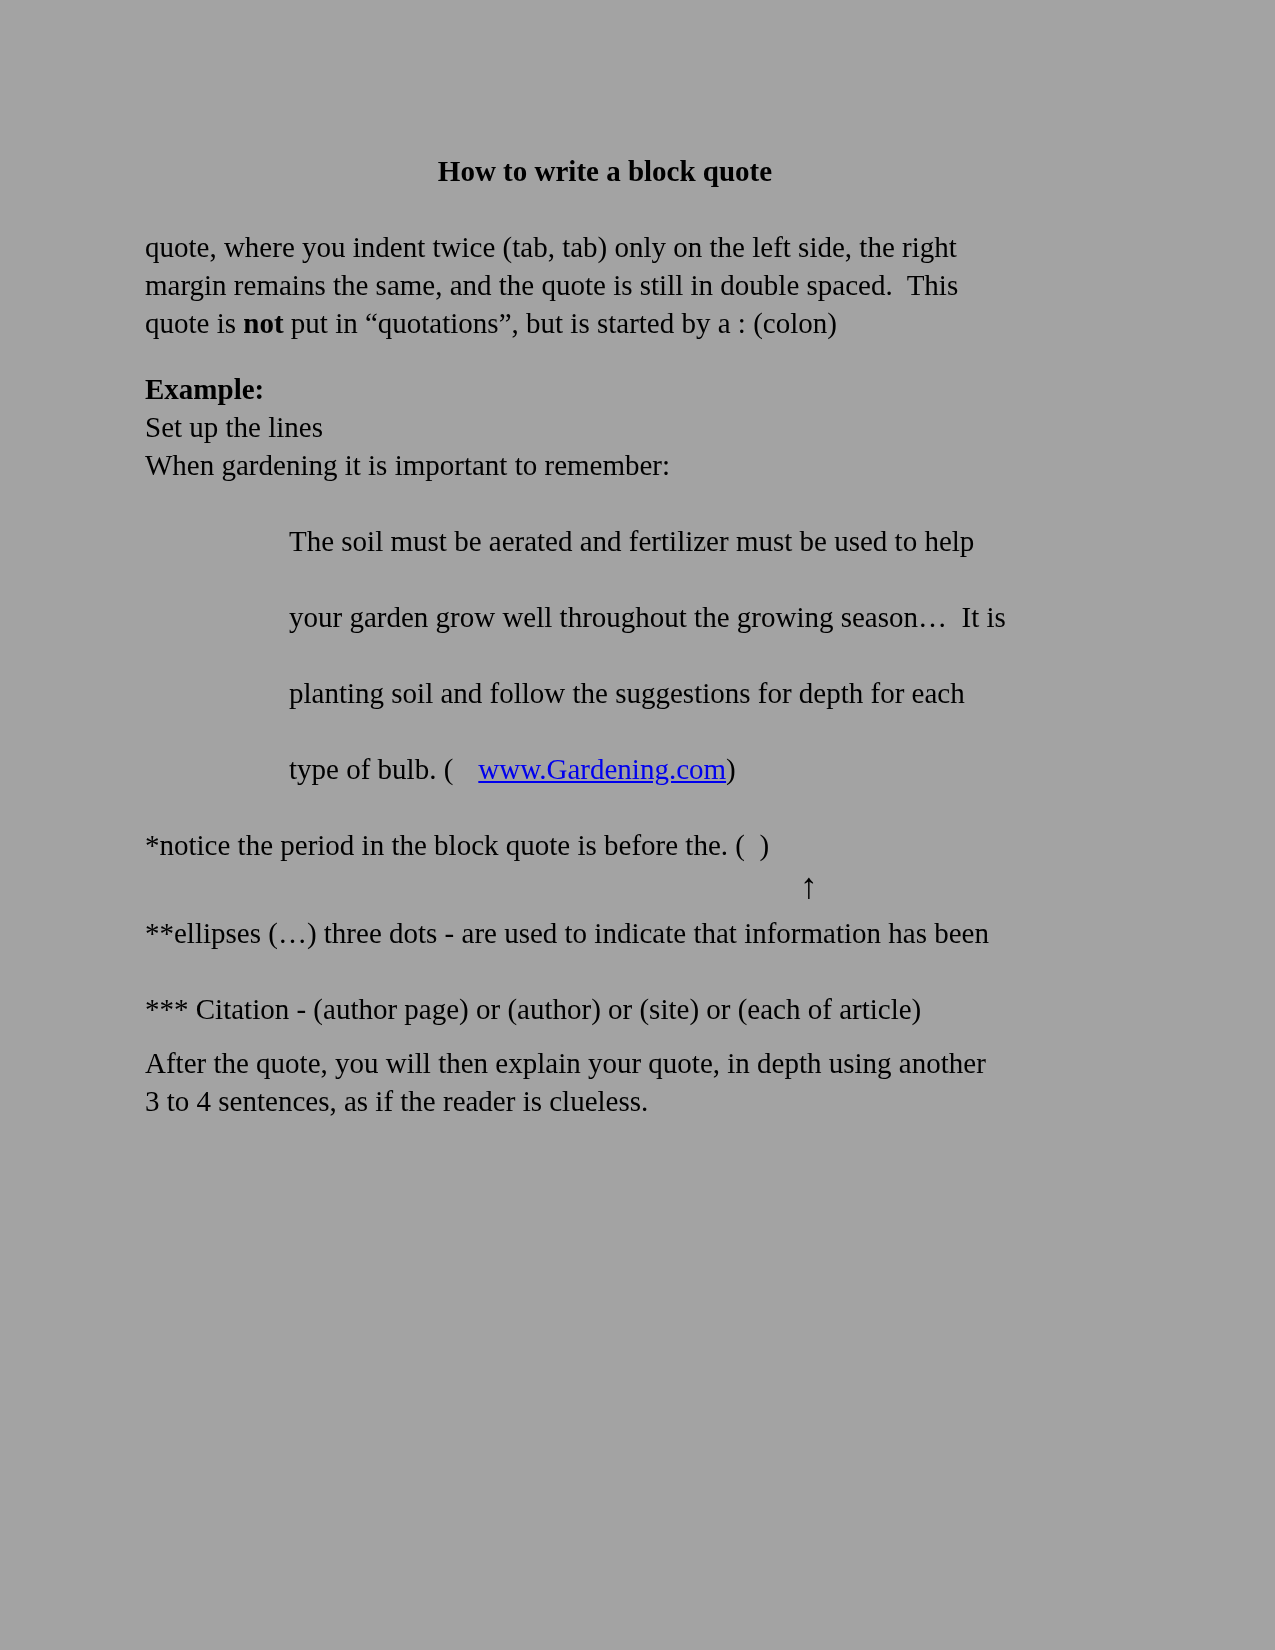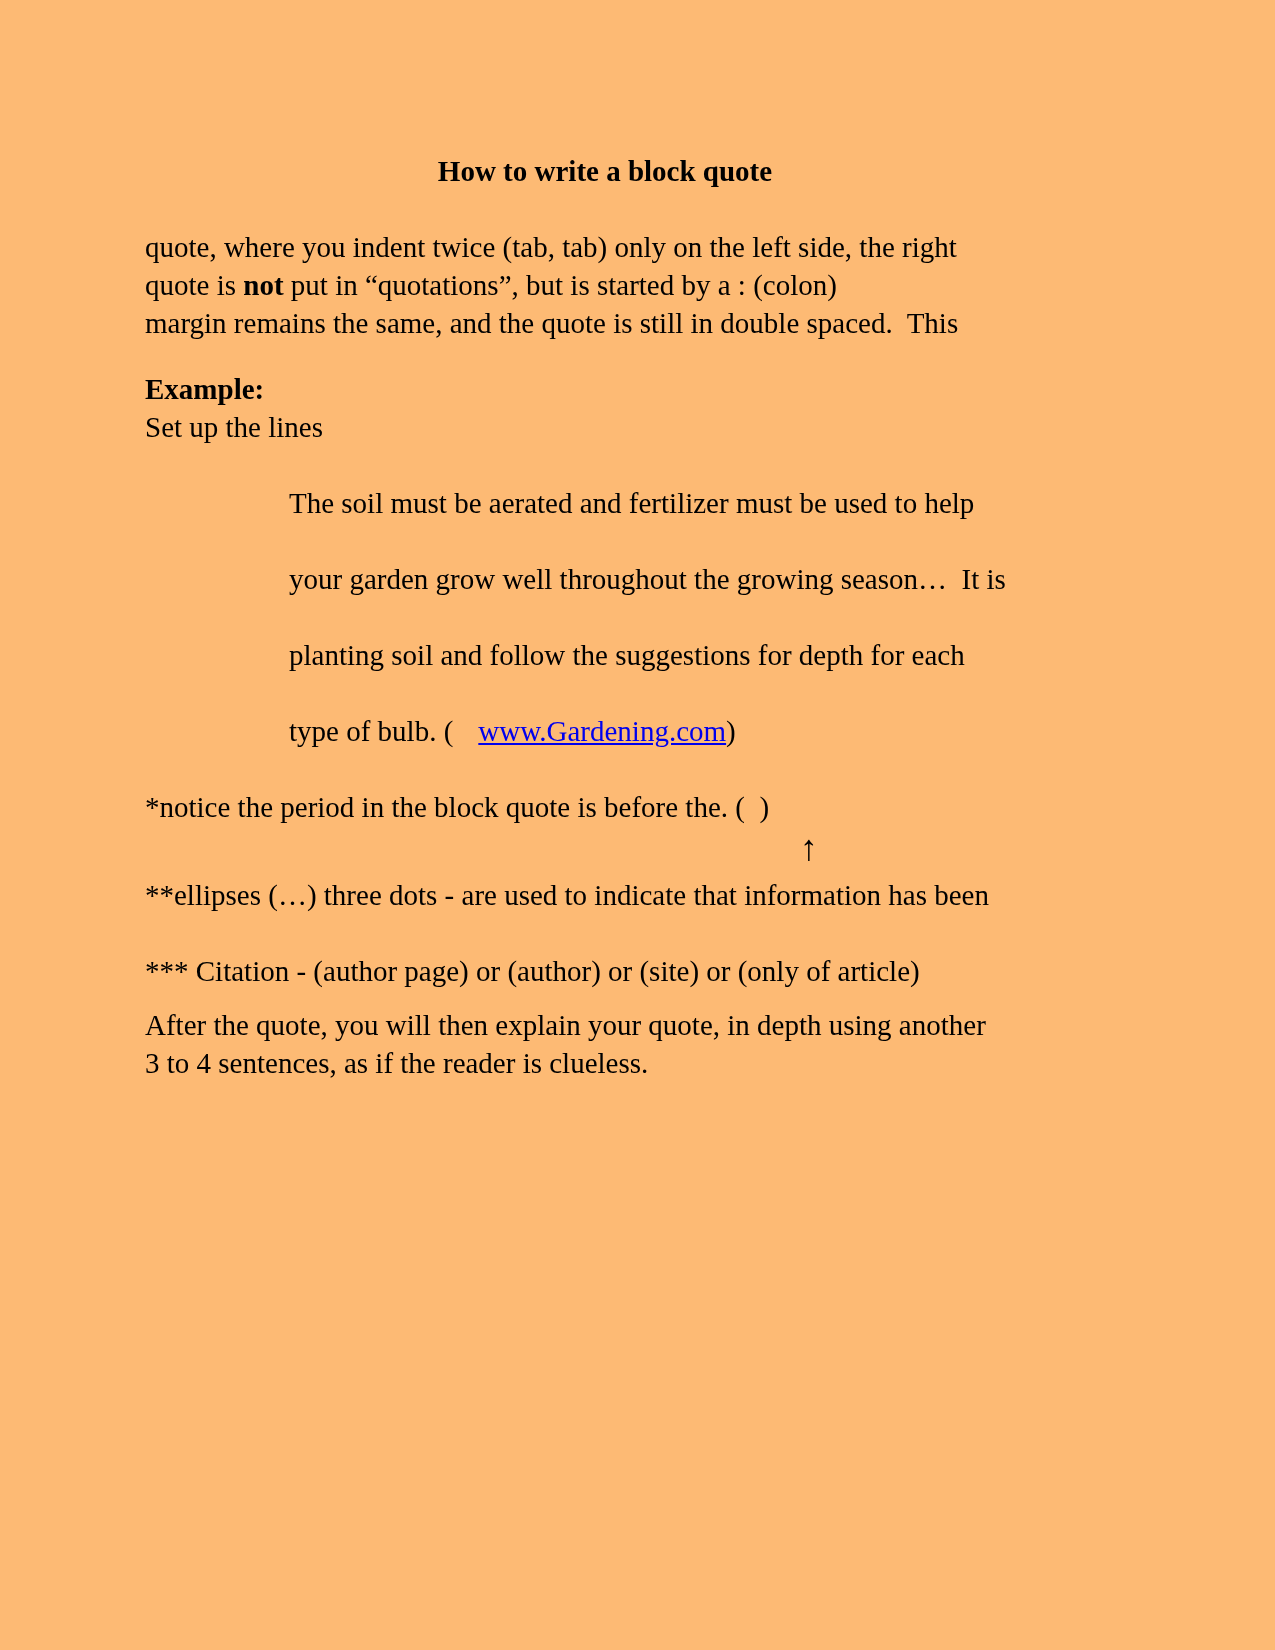"How to write a block" .page { background: #fdba74 -> #a3a3a3 }
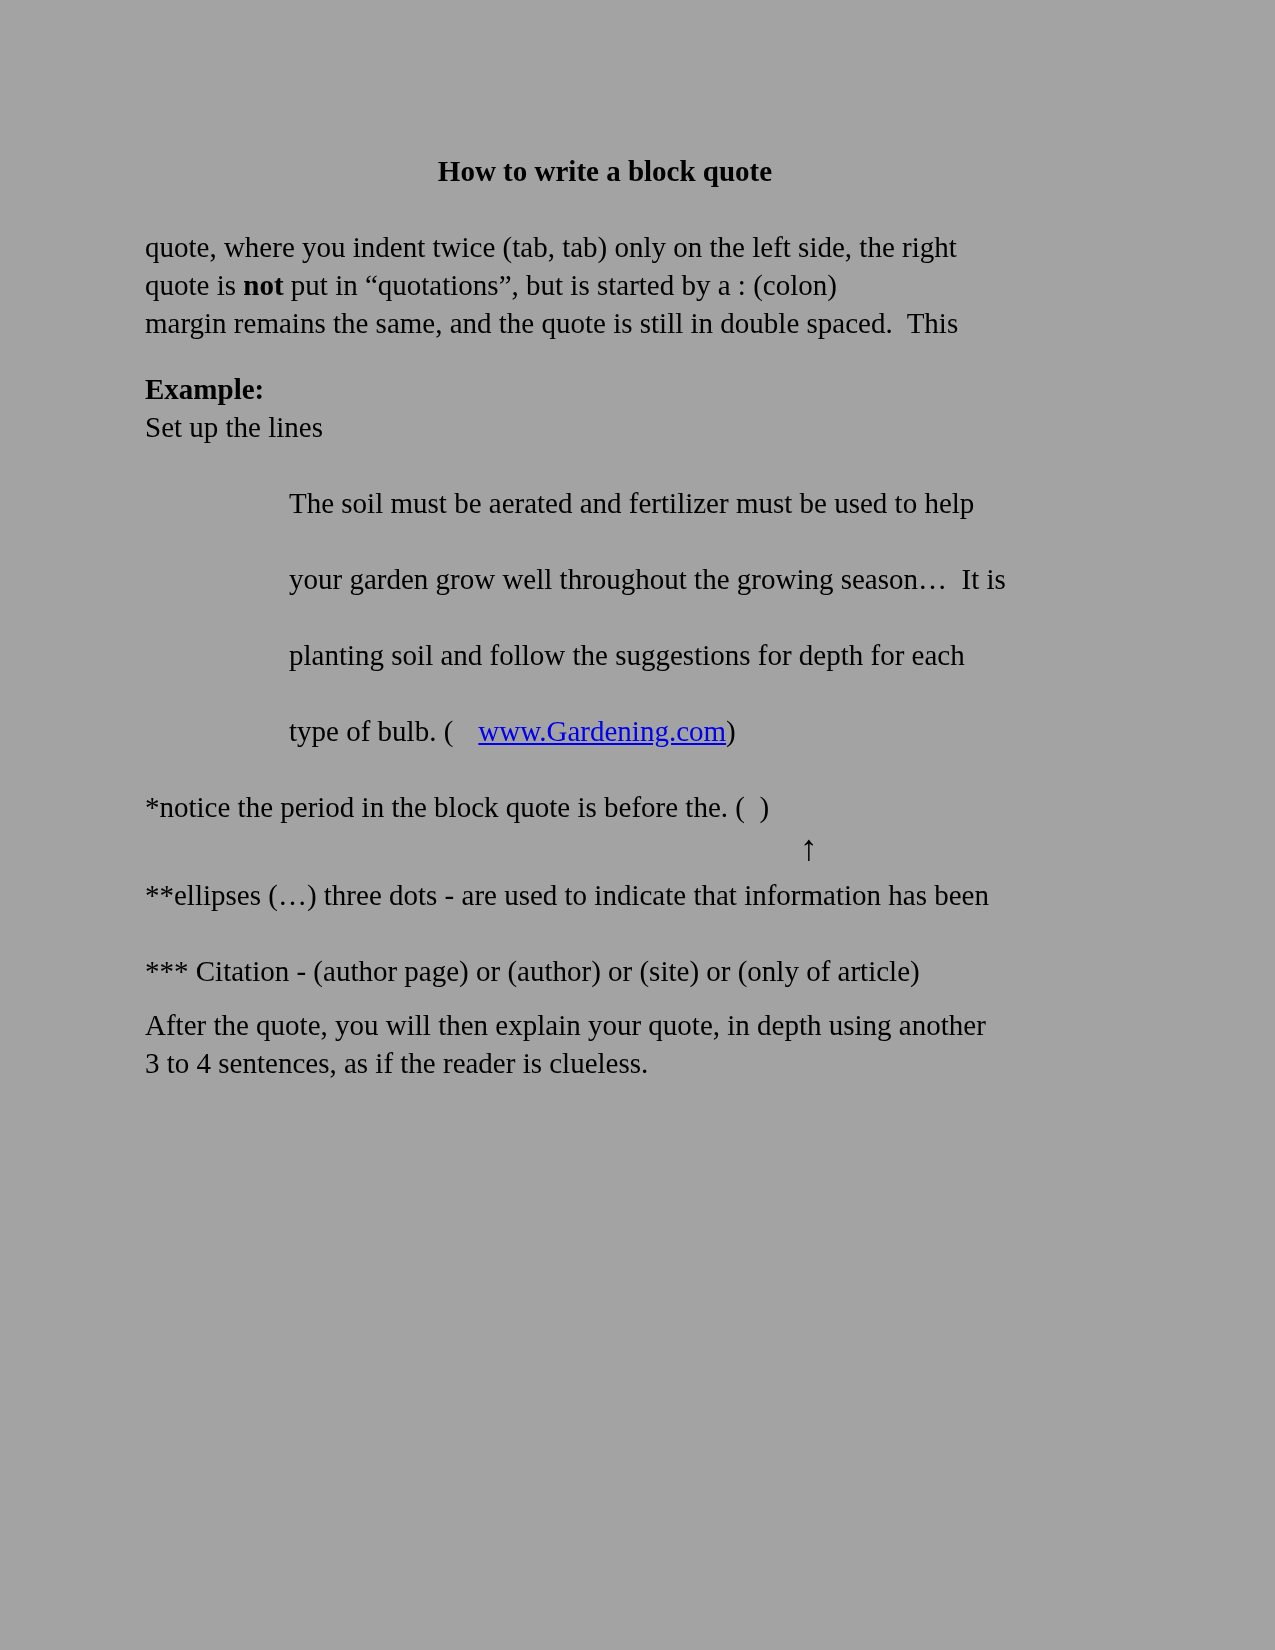"quote is not put in" div.line { order: before "margin remains the same, and" -> after "margin remains the same, and" }
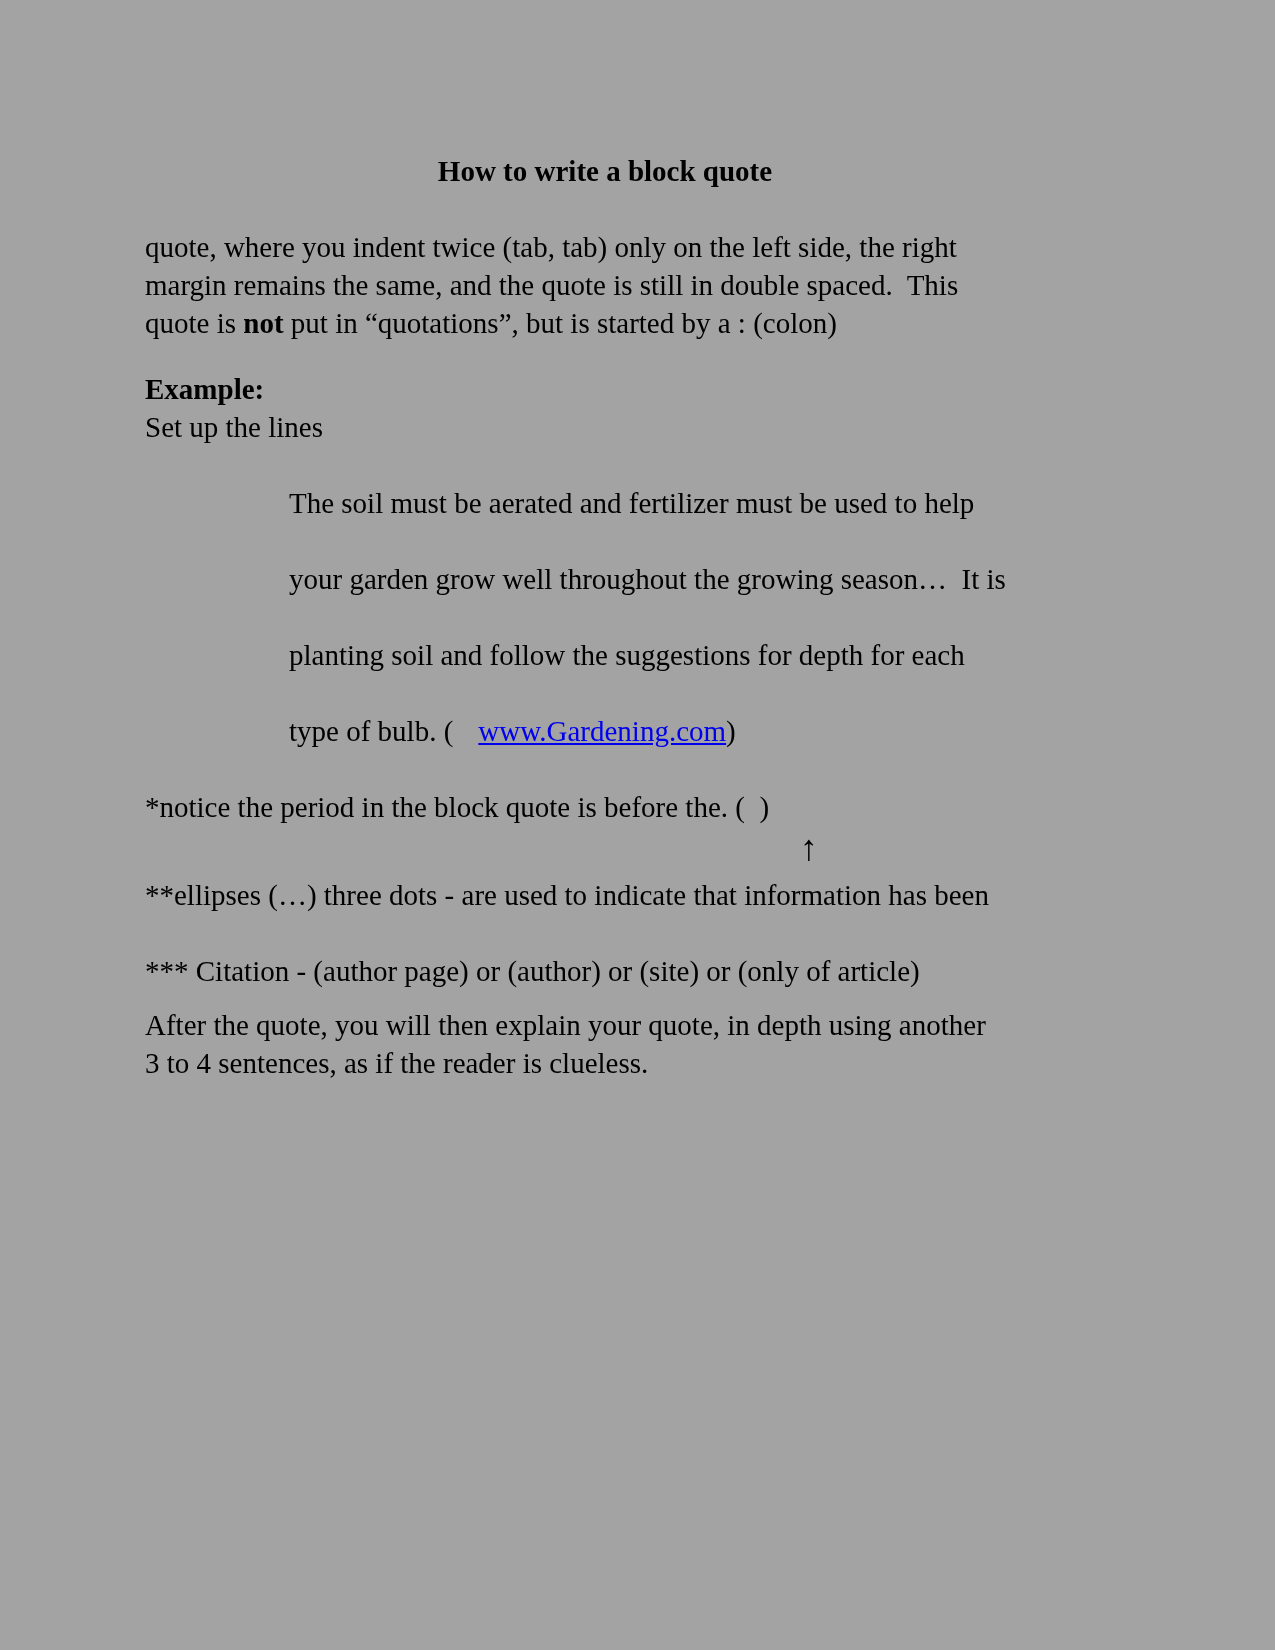"When gardening it is important" div.line { html: none -> <div>When gardening it is important to remember:</div> }
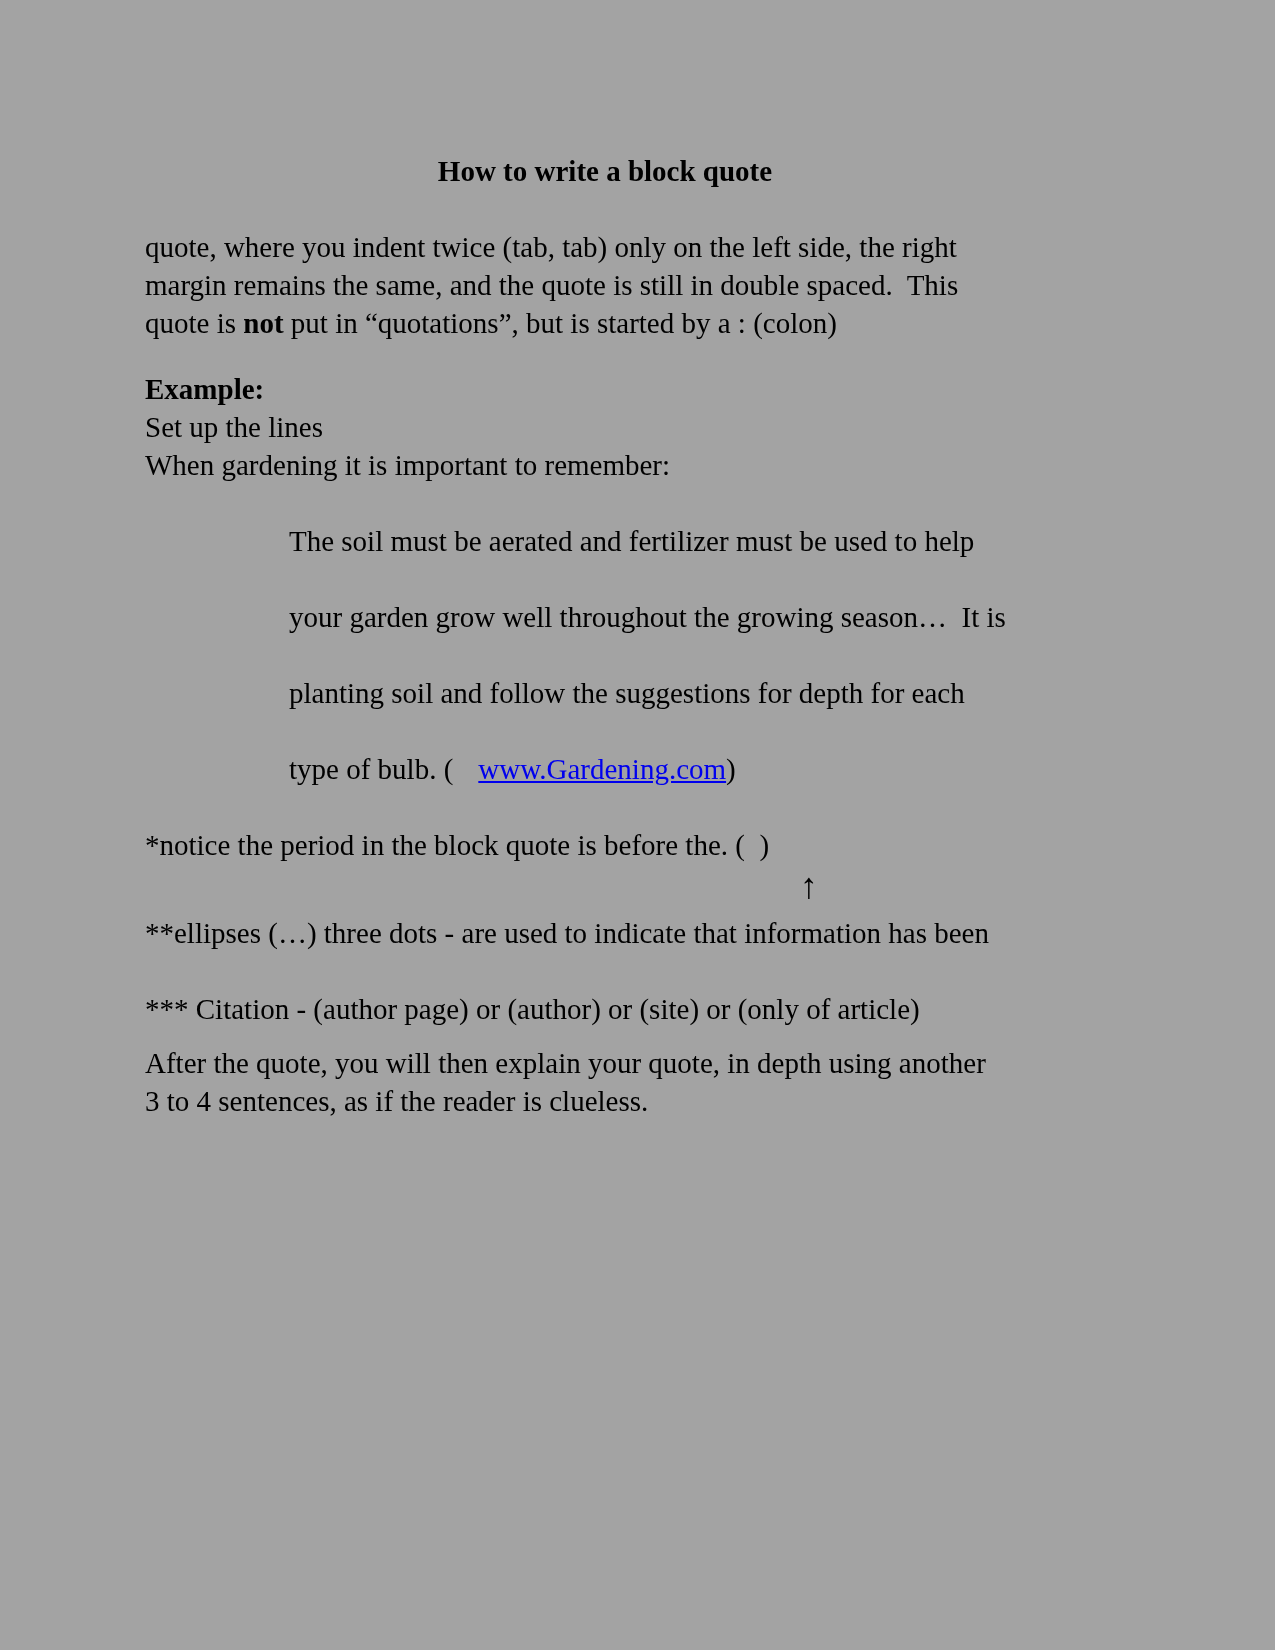"*** Citation - (author page)" div.line { text: only -> each }
